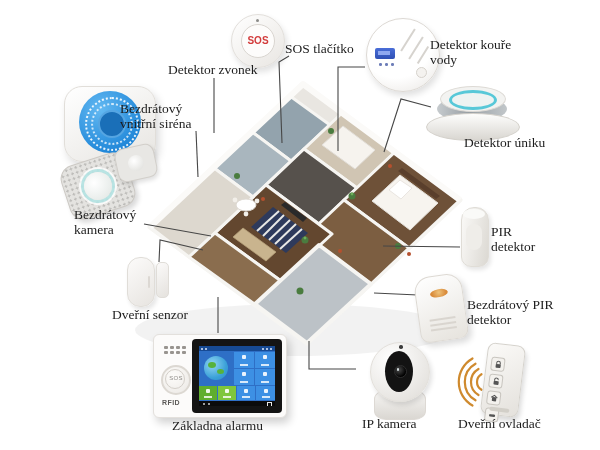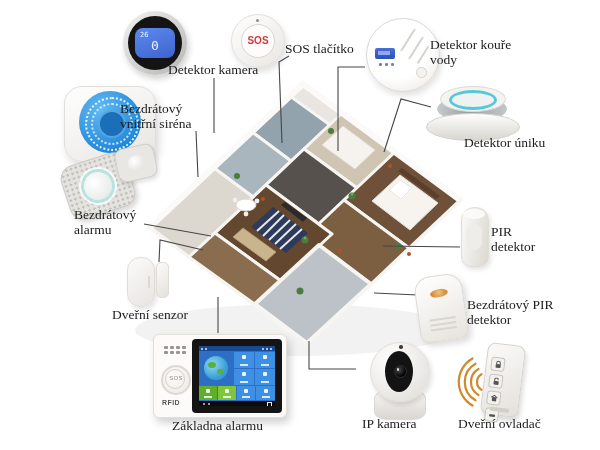"26" div.device { html: <div> <div></div> <div> <span>26</span> <span>0</span> </div> </div> -> none }
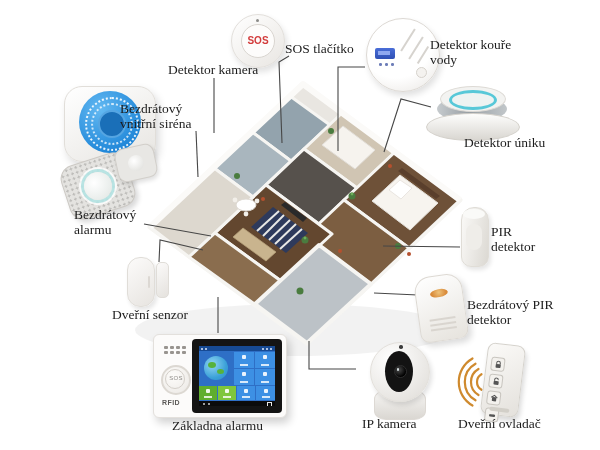"Detektor kamera" div.lbl { text: kamera -> zvonek }
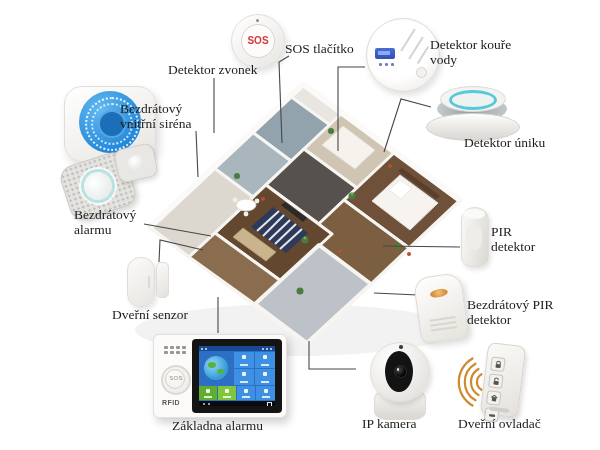"Bezdrátový alarmu" div.lbl { text: alarmu -> kamera }
